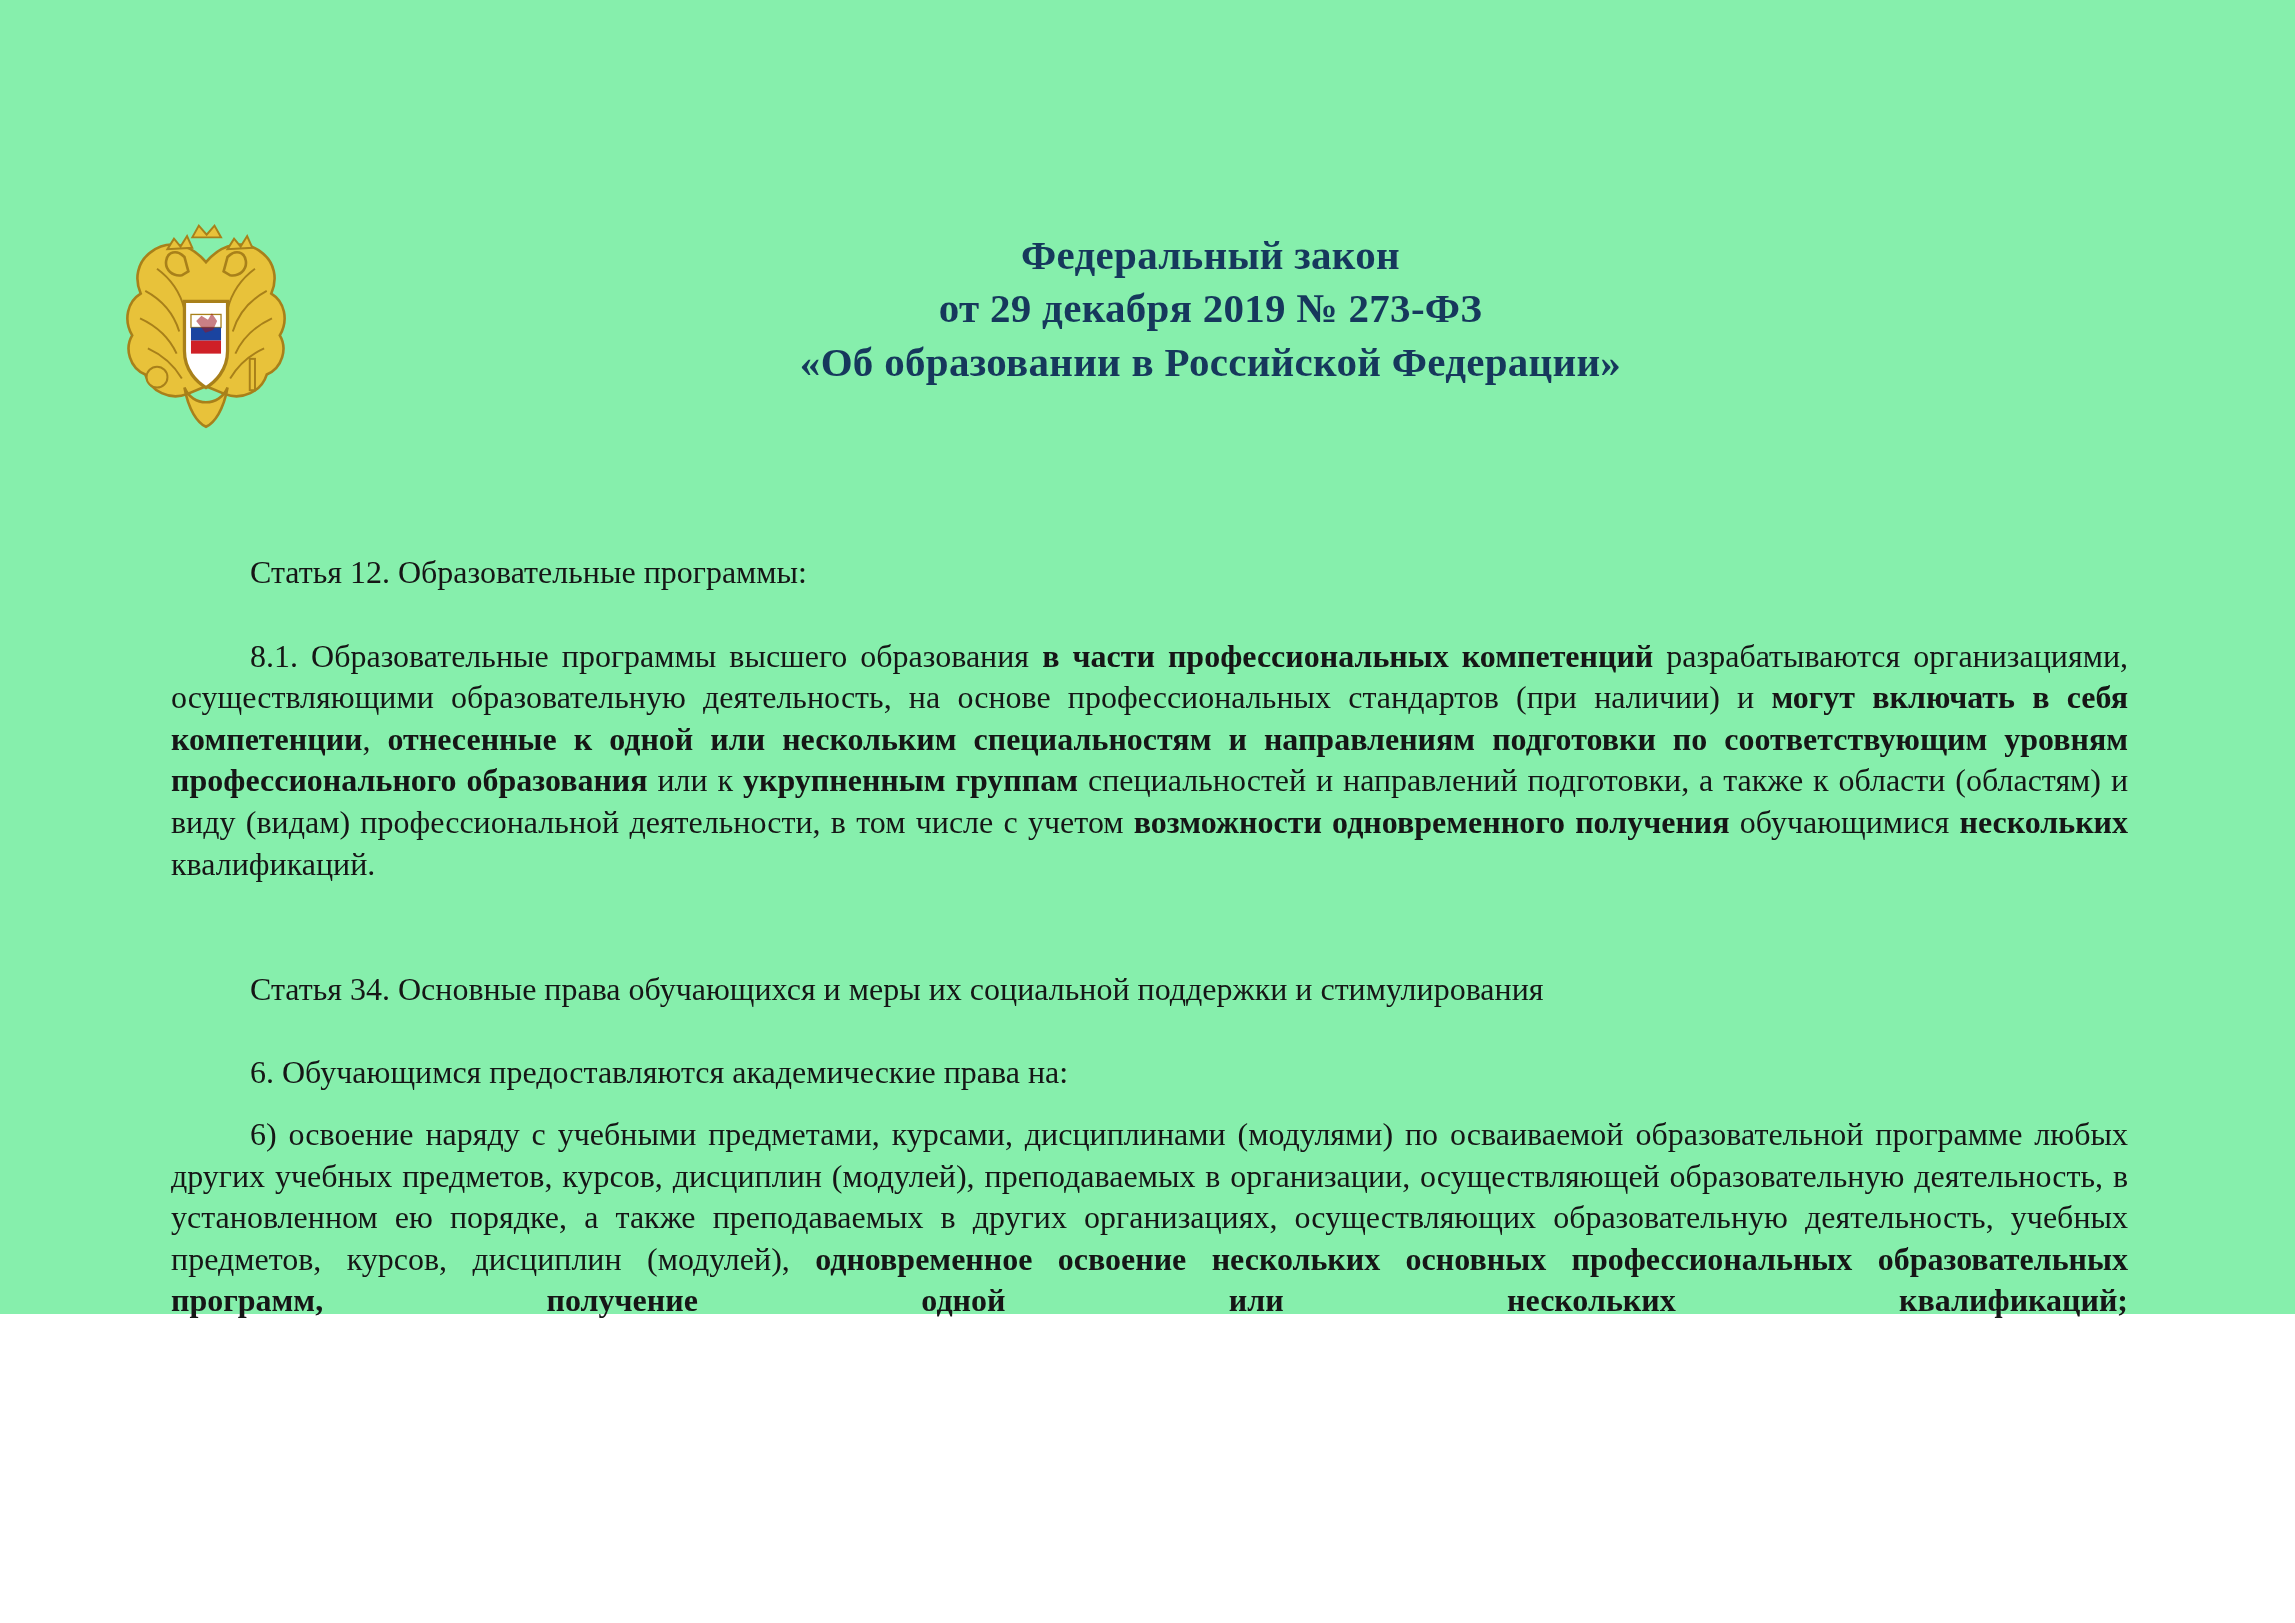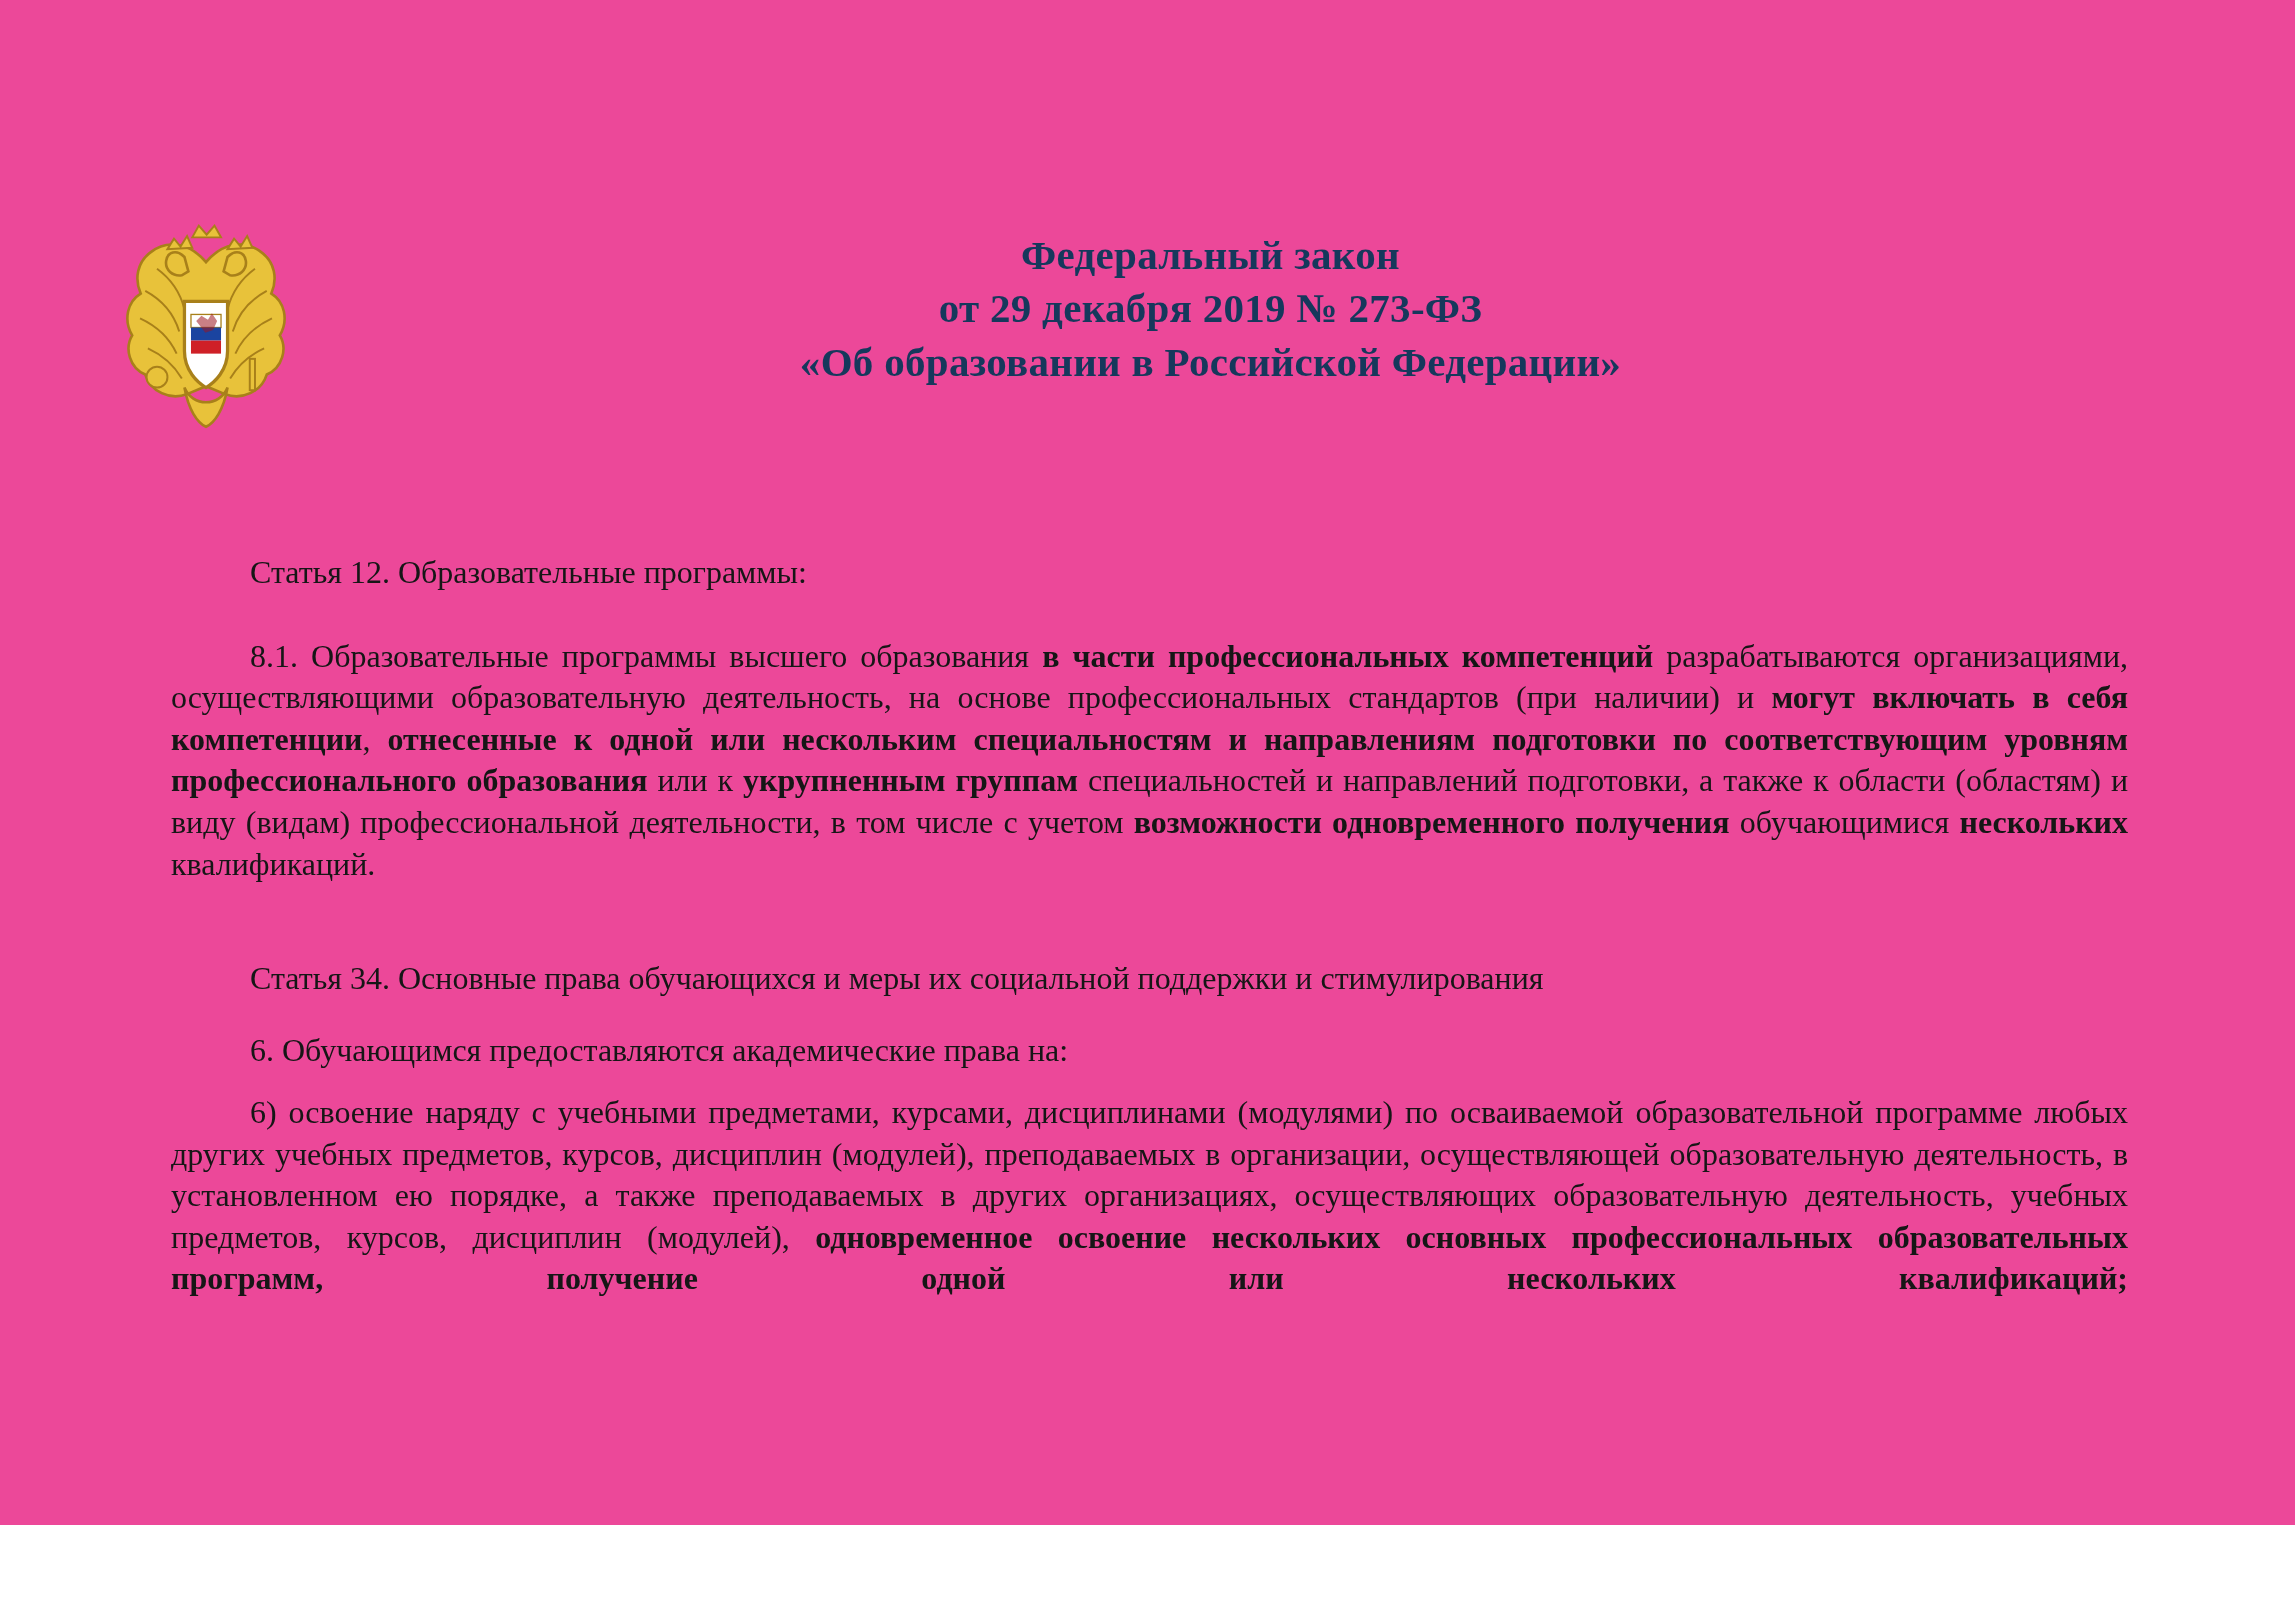"Федеральный закон" .slide { background: #ec4899 -> #86efac; height: 1525px -> 1314px }
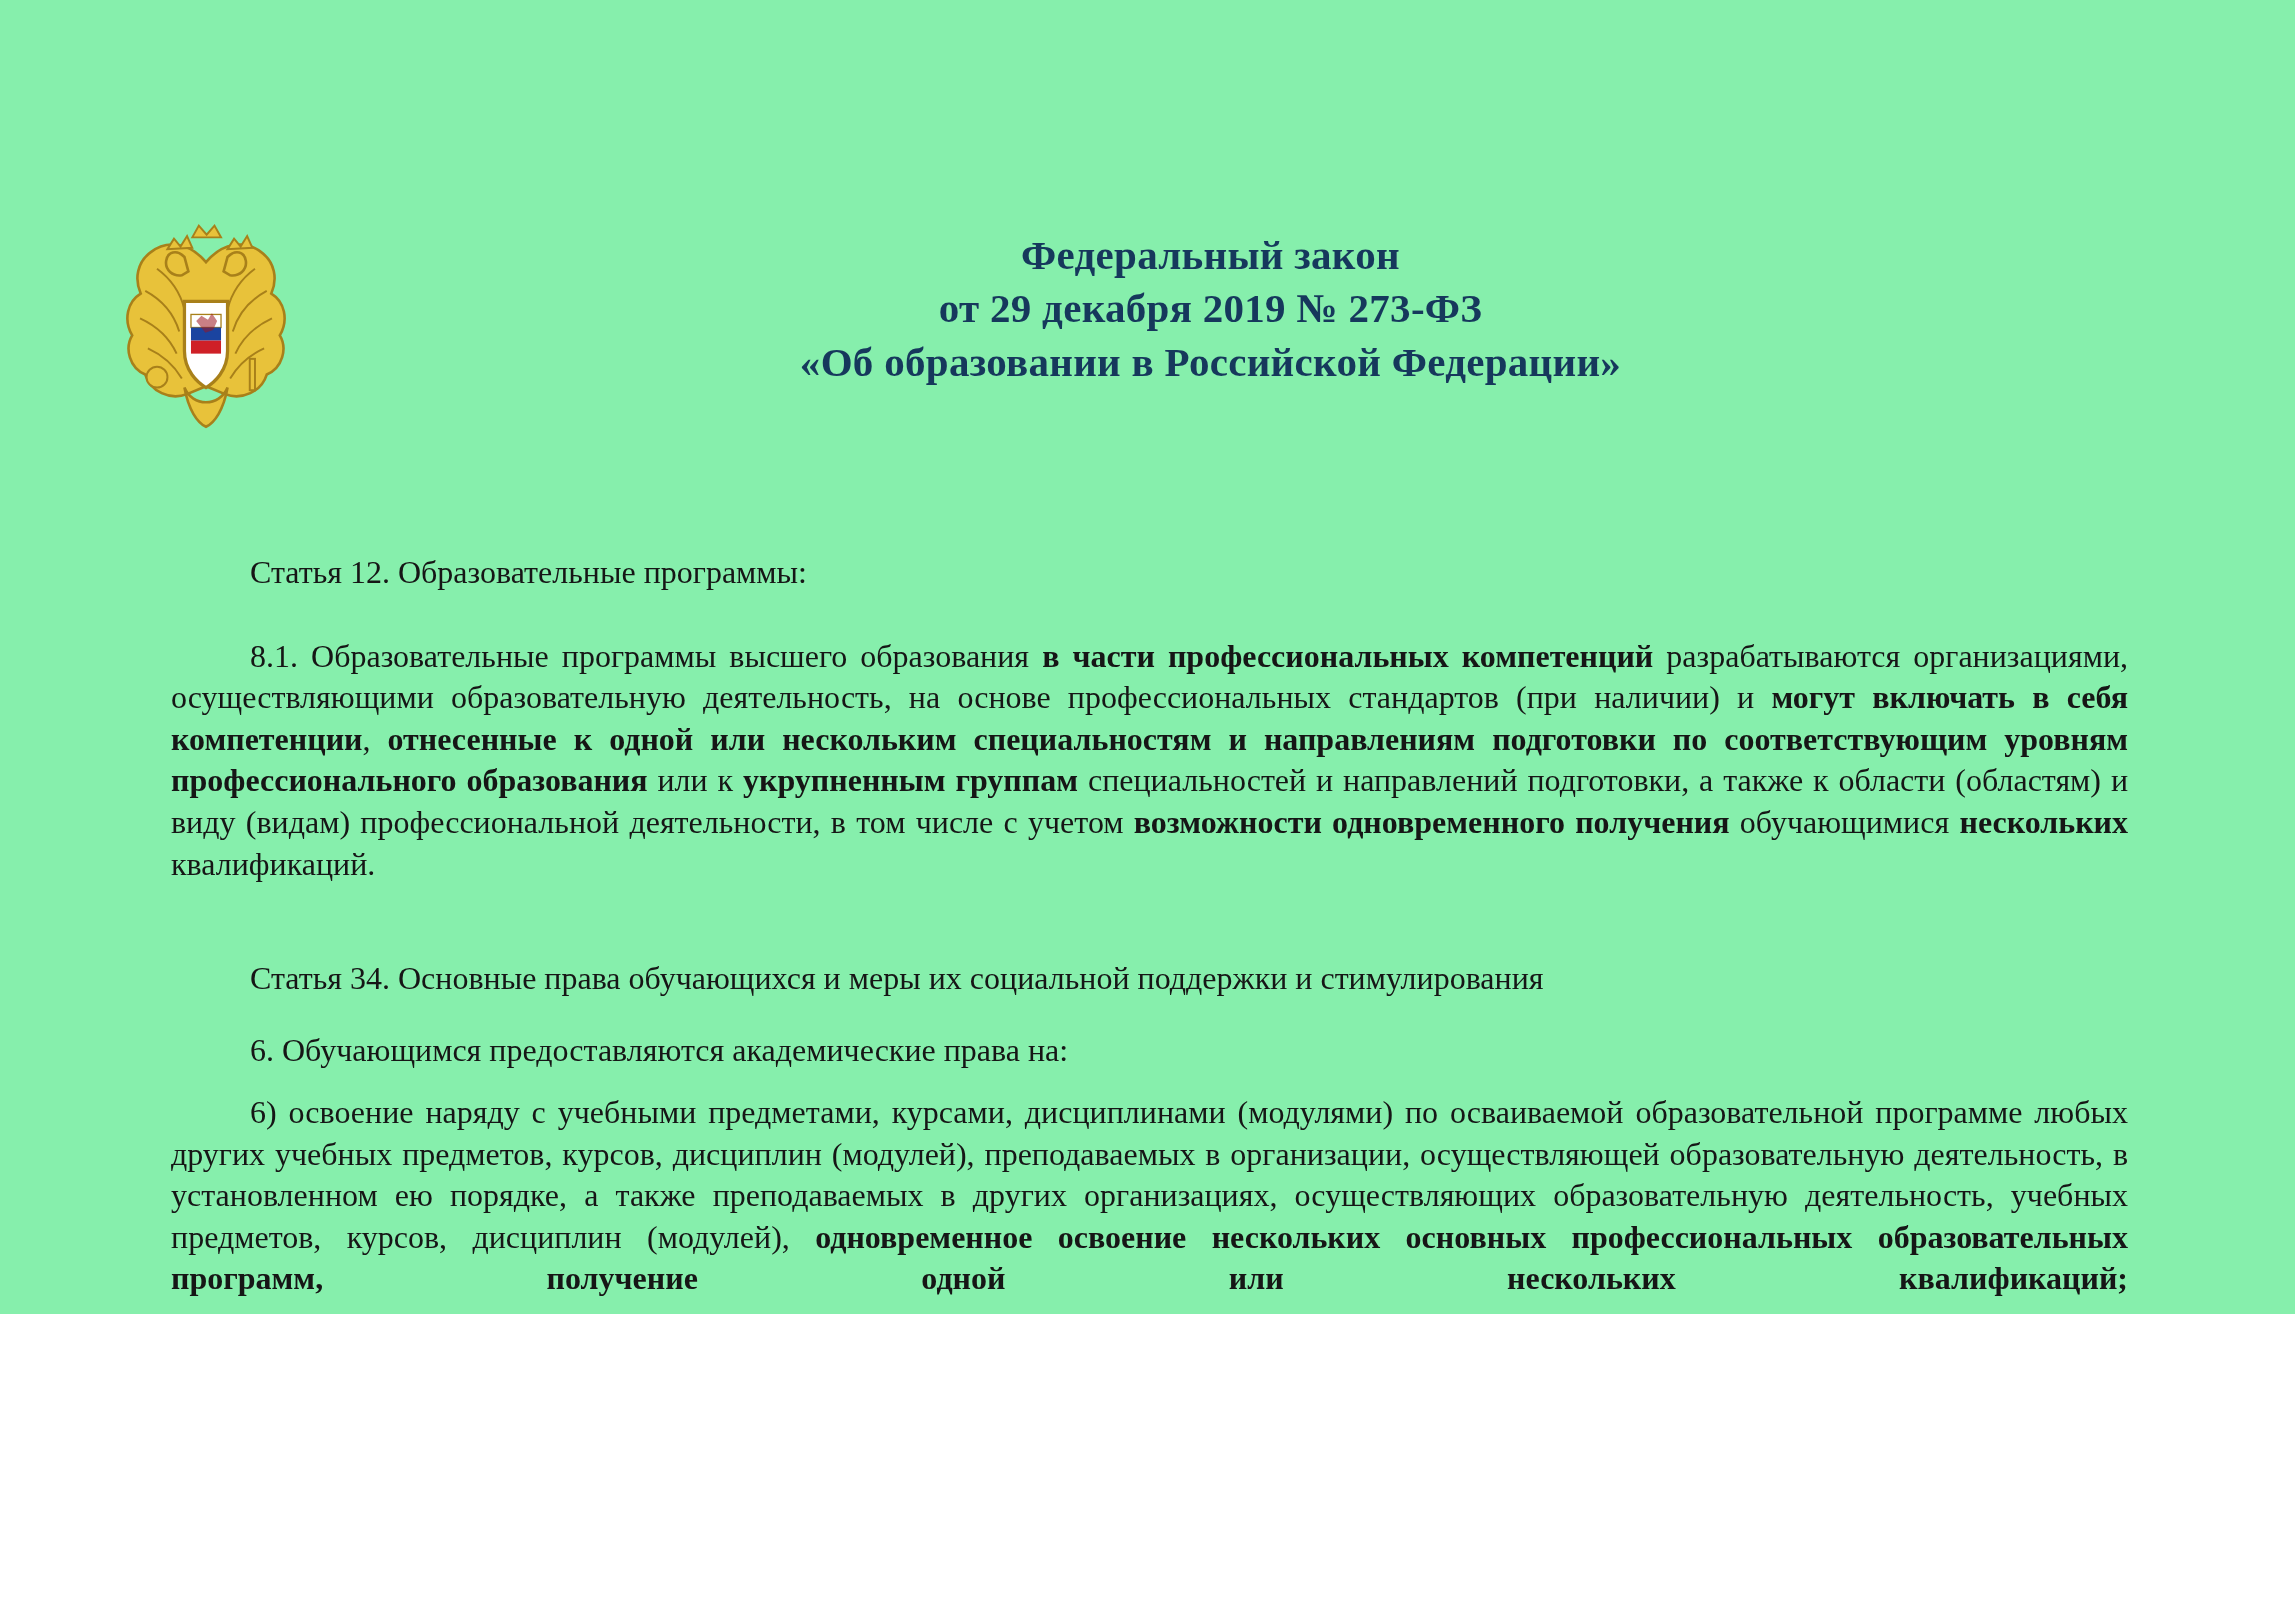"Статья 34. Основные права обучающихся" p.gap-md { margin-top: 31px -> 42px }
